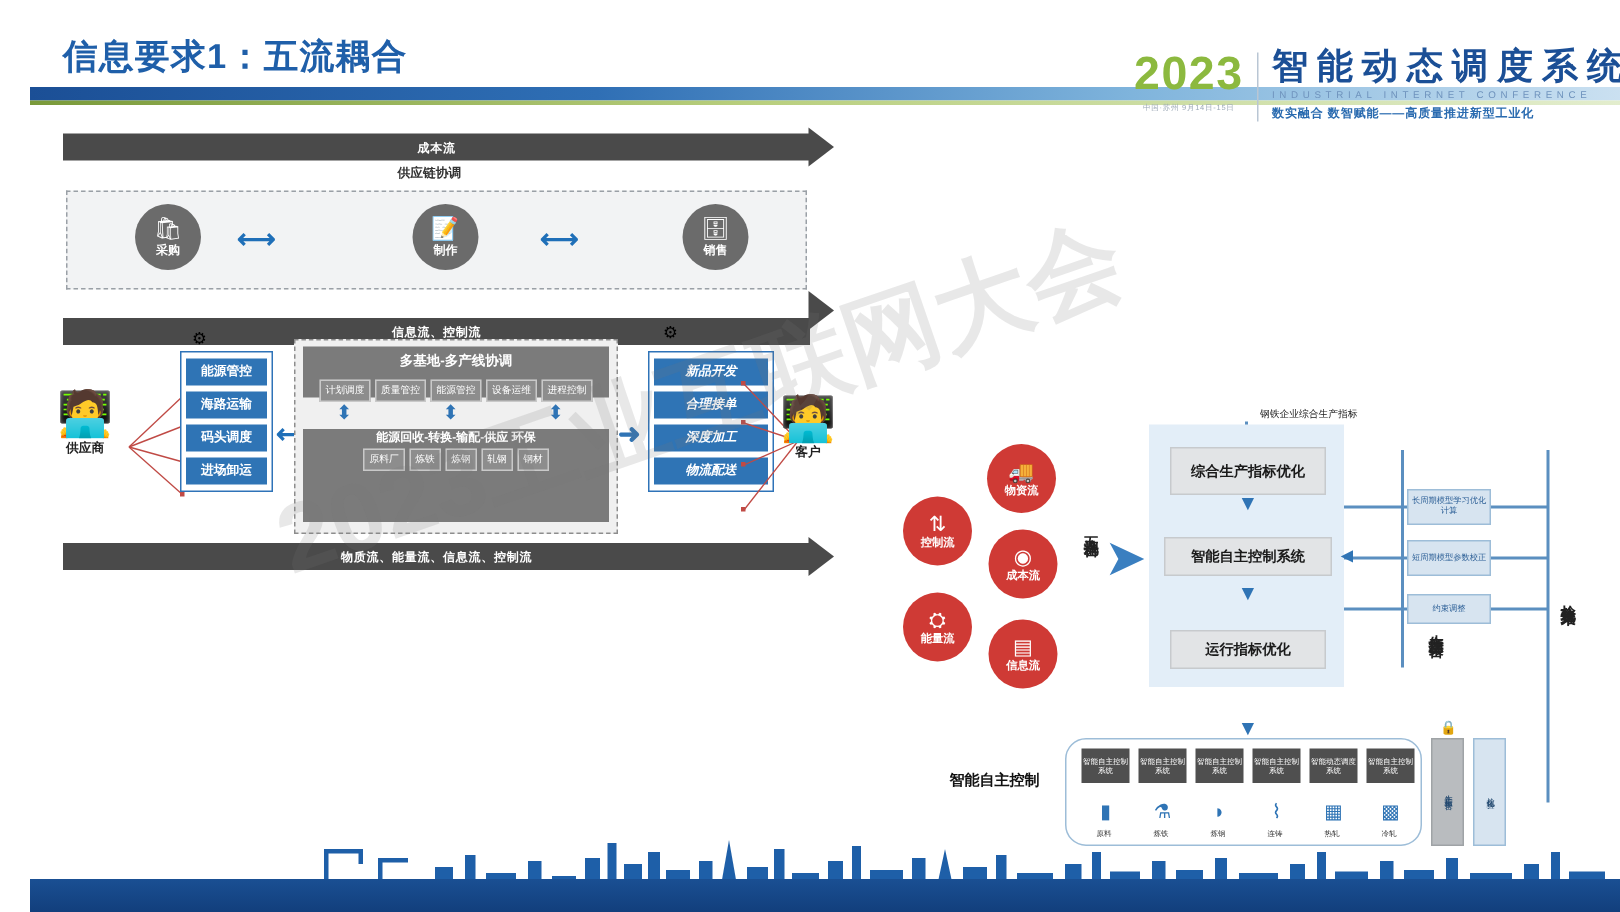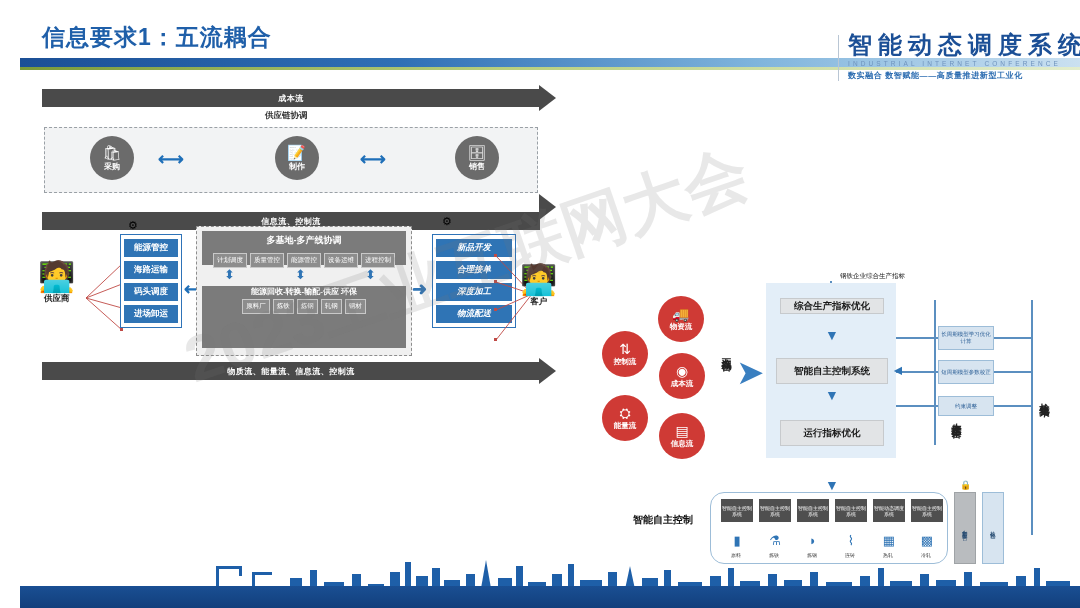"2023" div.logo-2023 { html: none -> <div> <div>2023</div> <div>中国·苏州 9月14日-15日</div> </div> }
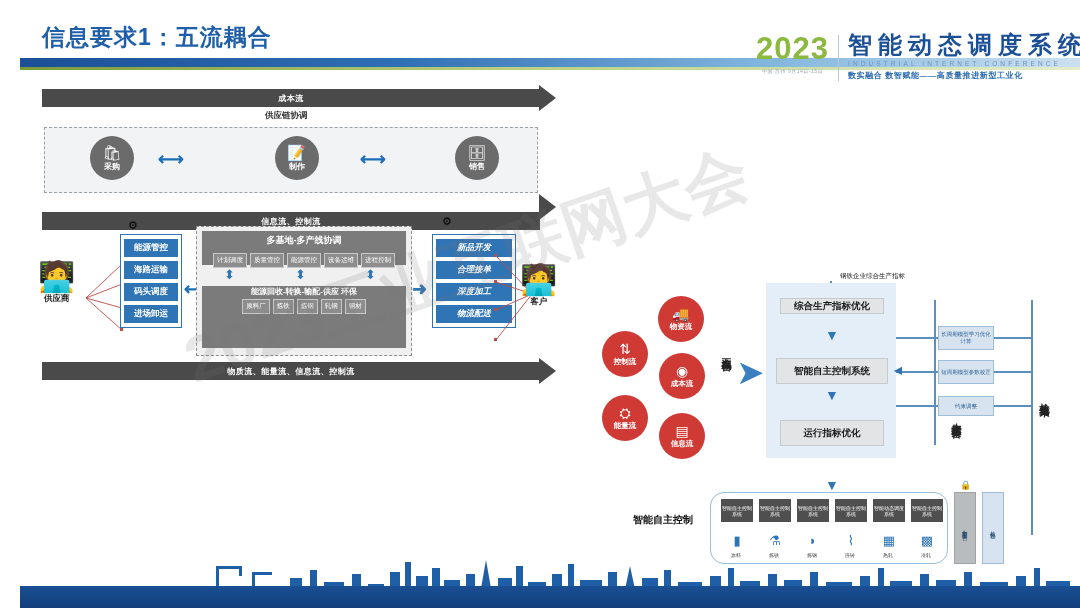"综合生产指标优化" div.fbox { height: 16px -> 32px }
